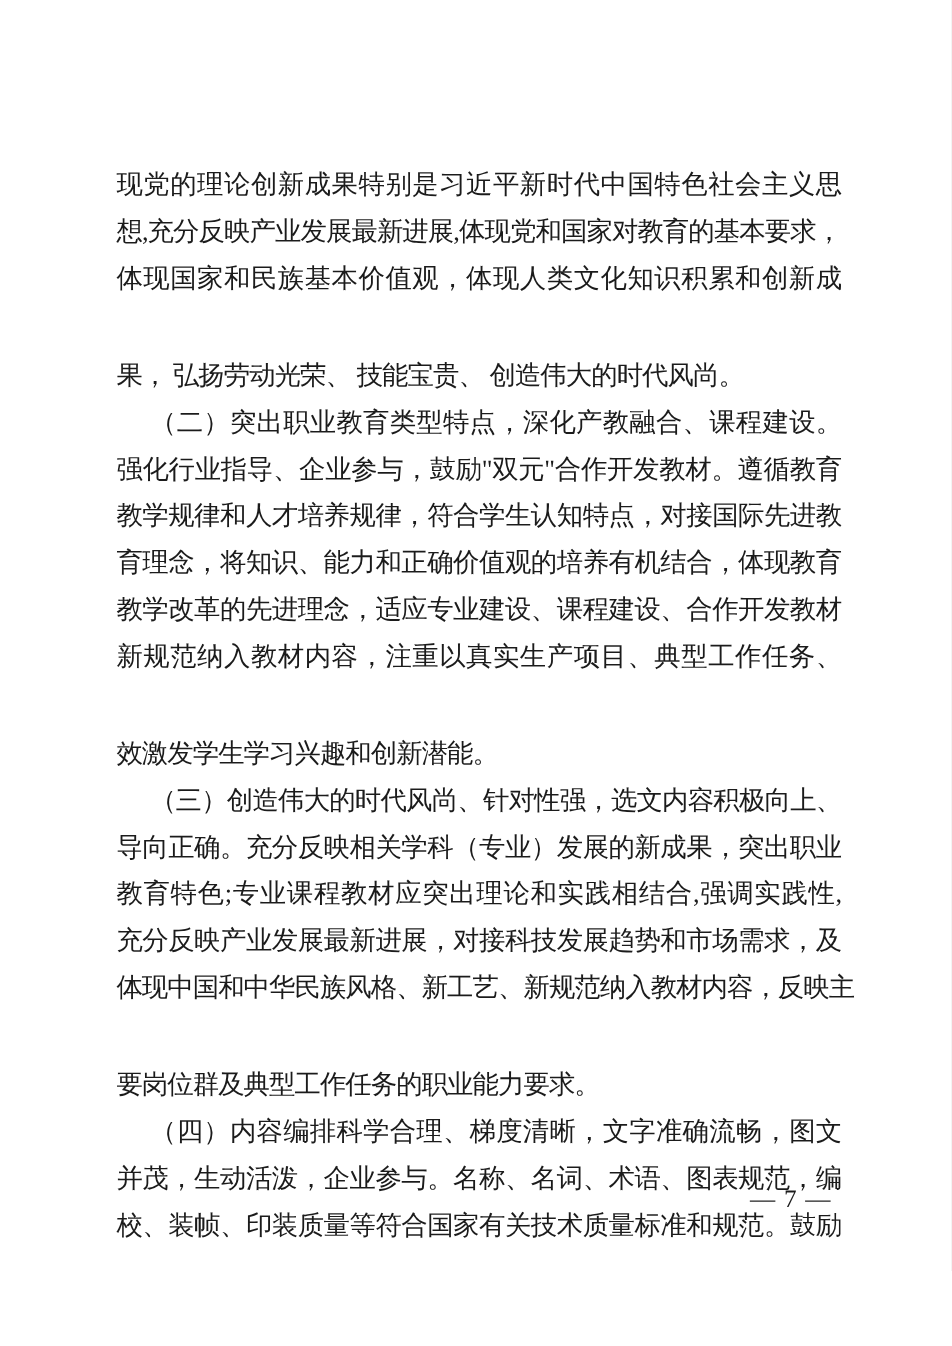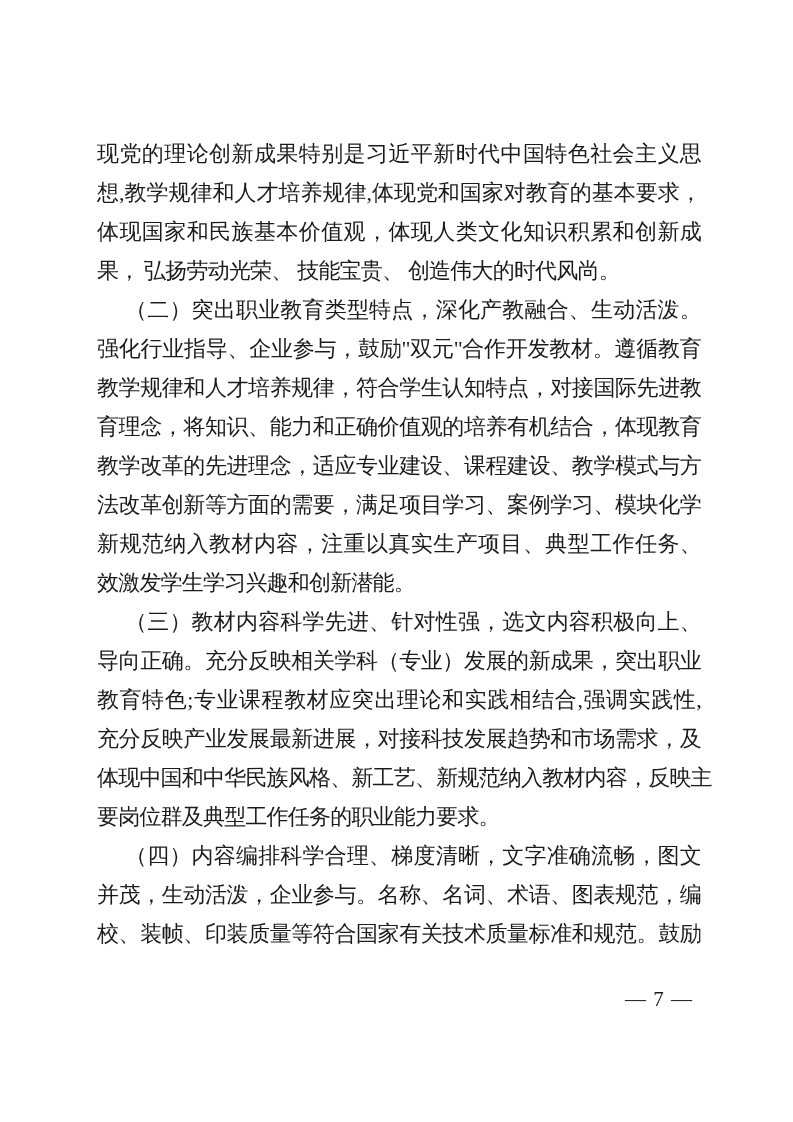"想,教学规律和人才培养规律,体现党和国家对教育的基本要求，" div.ln { text: ,教学规律和人才培养规律 -> ,充分反映产业发展最新进展 }
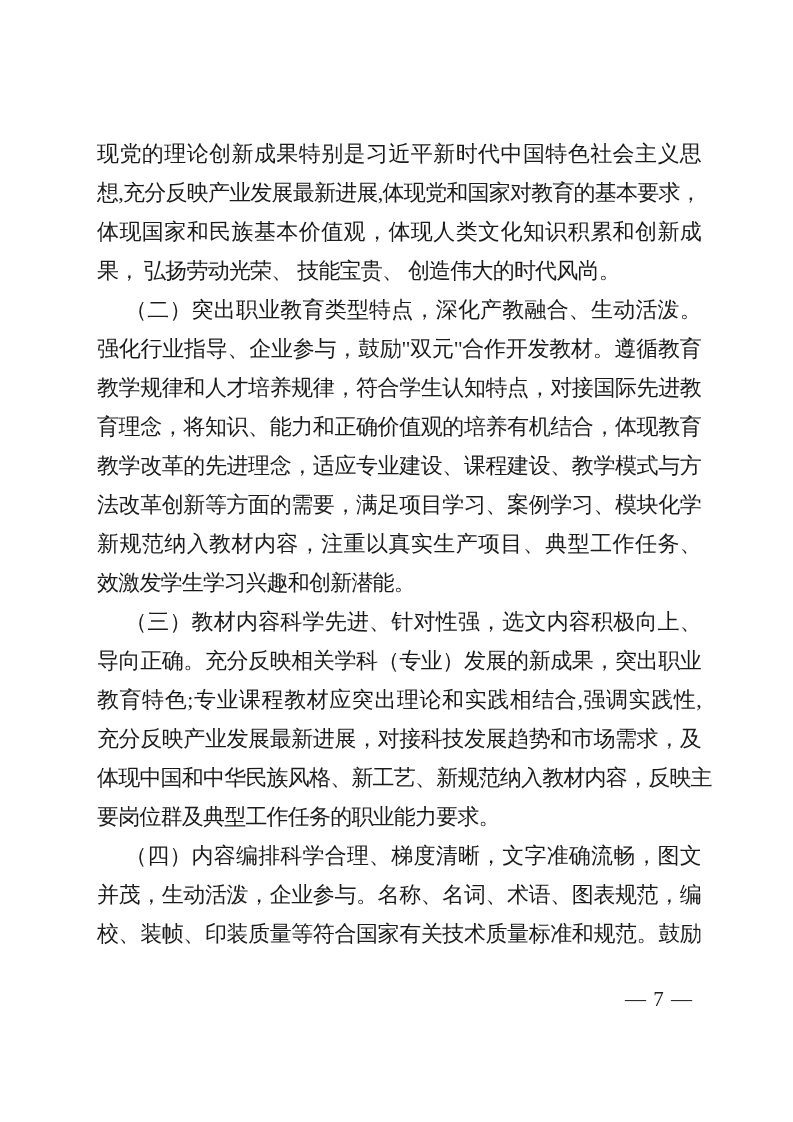"果， 弘扬劳动光荣、 技能宝贵、 创造伟大的时代风尚。" .ln.pend { margin-top: none -> 42px }
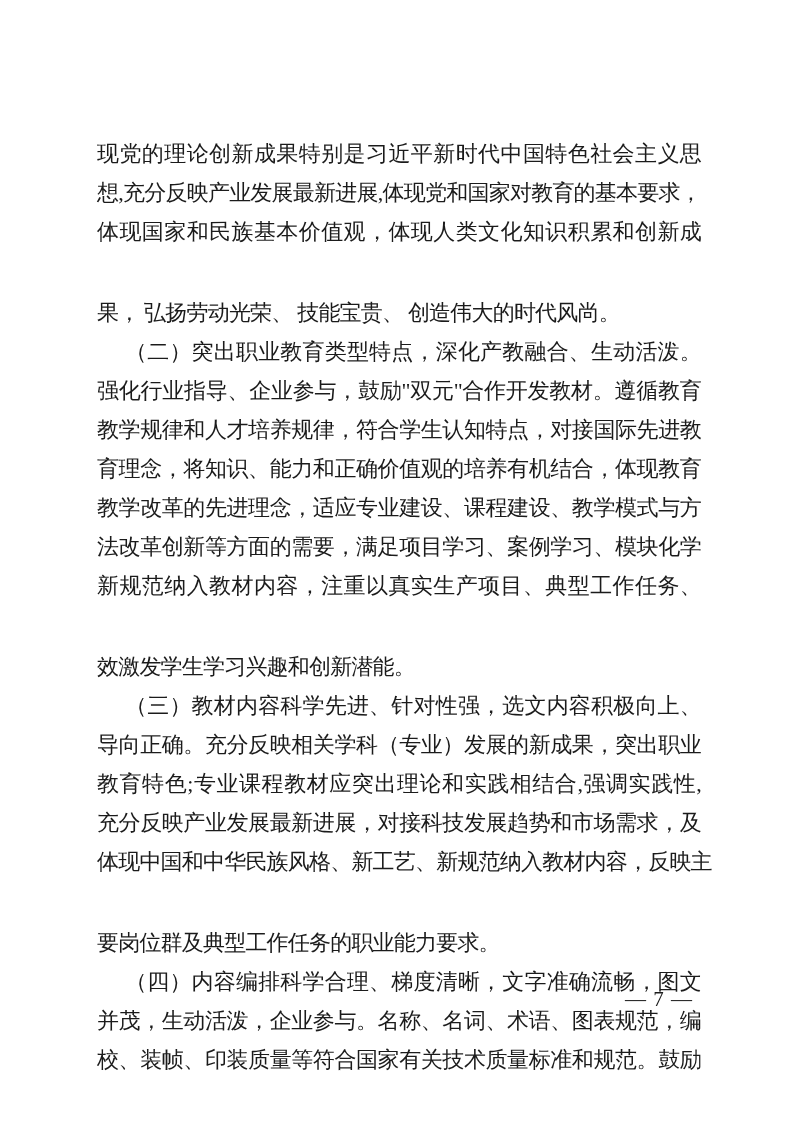"（二）突出职业教育类型特点，深化产教融合、生动活泼。" div.ln { text: 生动活泼 -> 课程建设 }
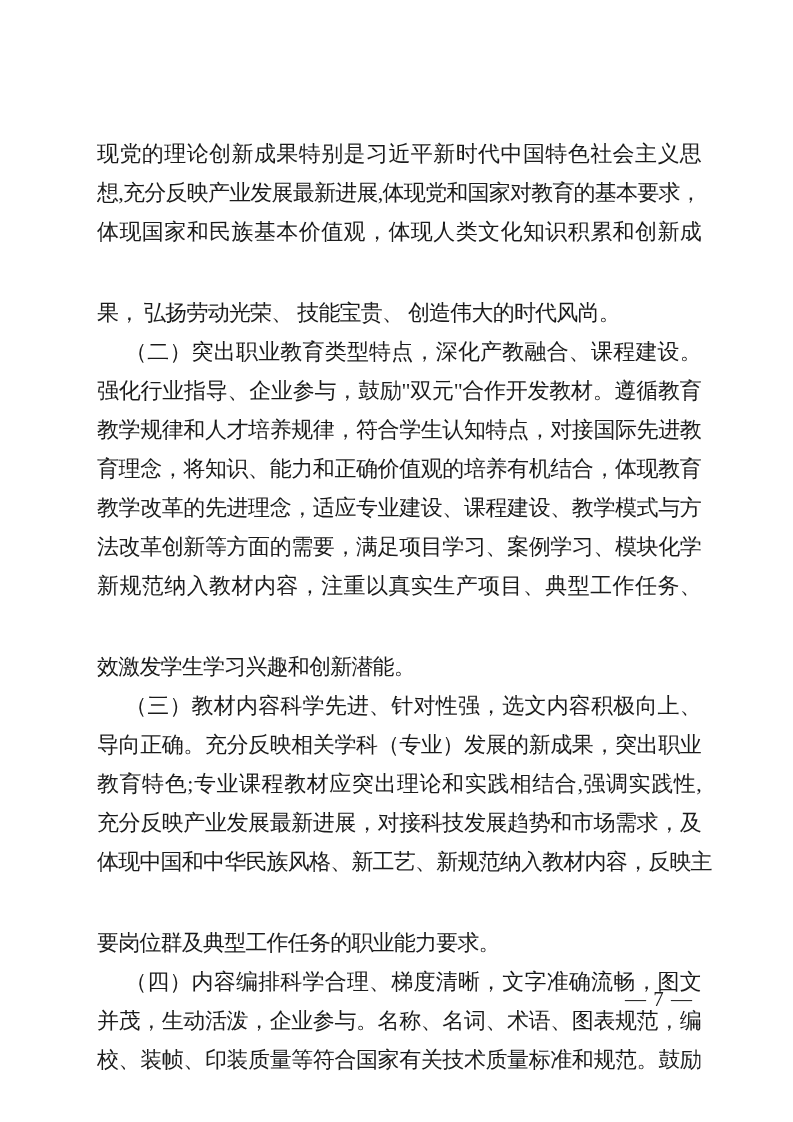"教学改革的先进理念，适应专业建设、课程建设、教学模式与方" div.ln { text: 教学模式与方 -> 合作开发教材 }
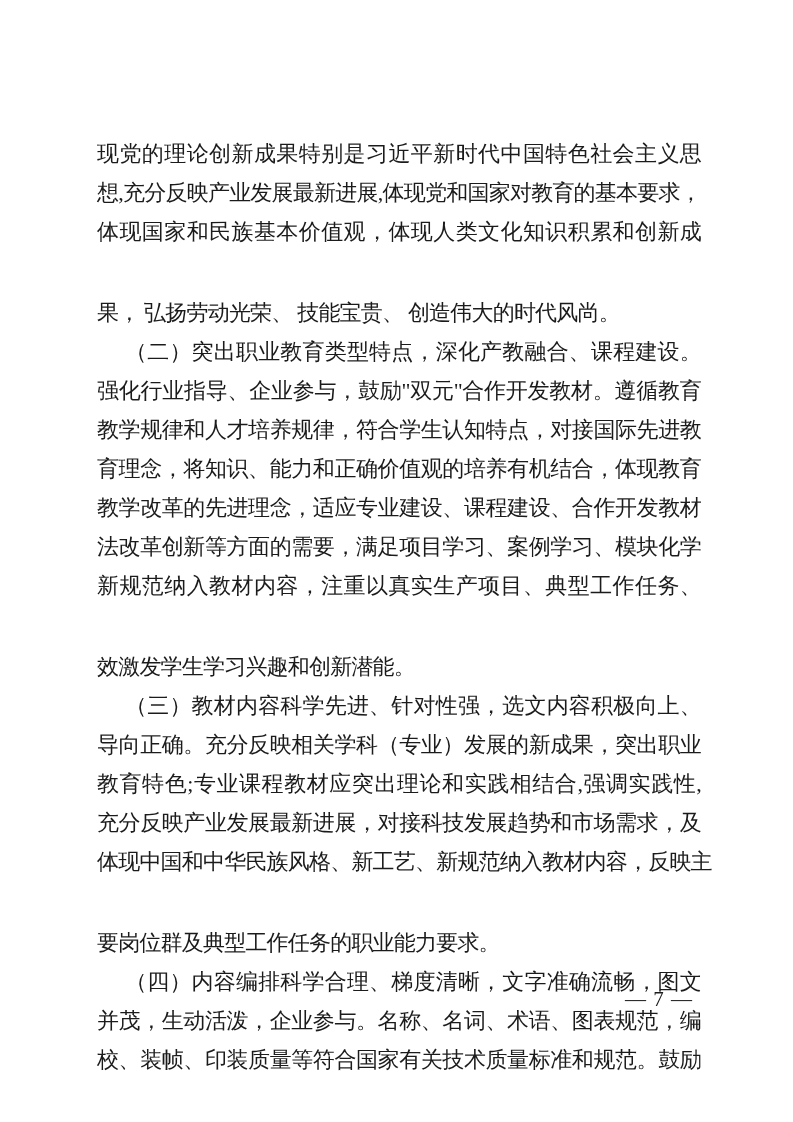"法改革创新等方面的需要，满足项目学习、案例学习、模块化学" div.ln { html: <div>法改革创新等方面的需要，满足项目学习、案例学习、模块化学</div> -> none }
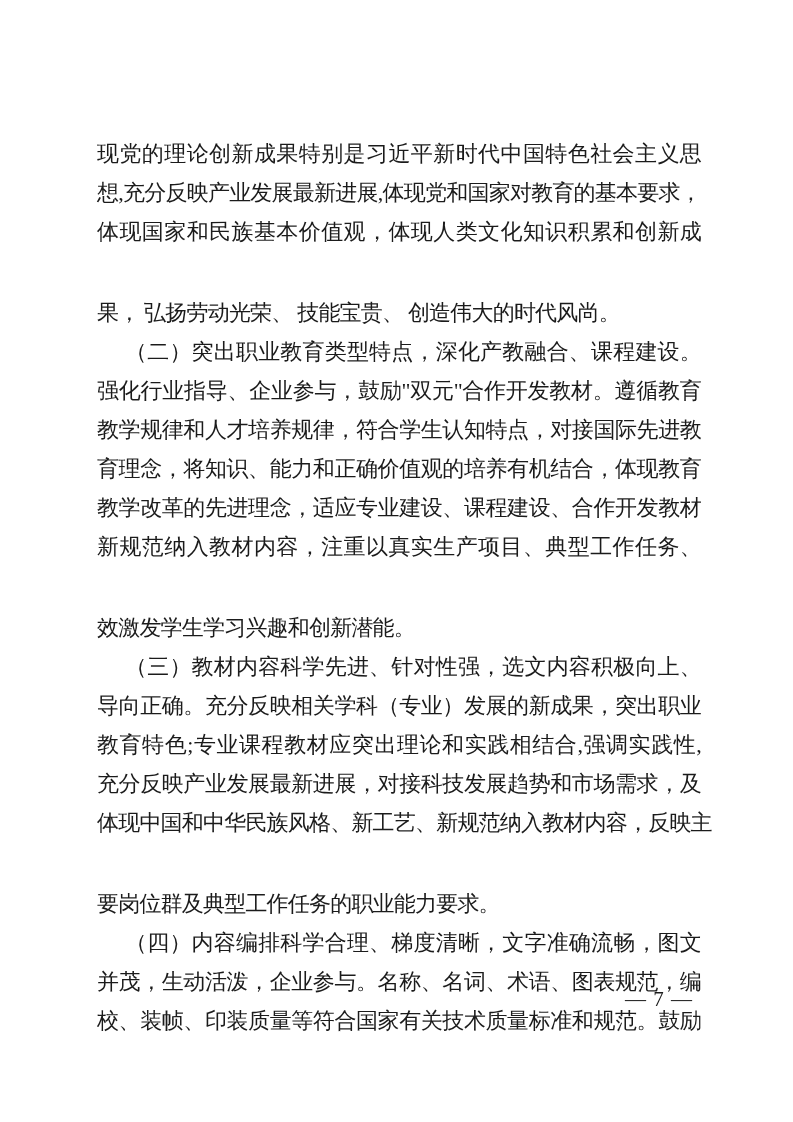"（三）教材内容科学先进、针对性强，选文内容积极向上、" div.ln { text: 教材内容科学先进 -> 创造伟大的时代风尚 }
